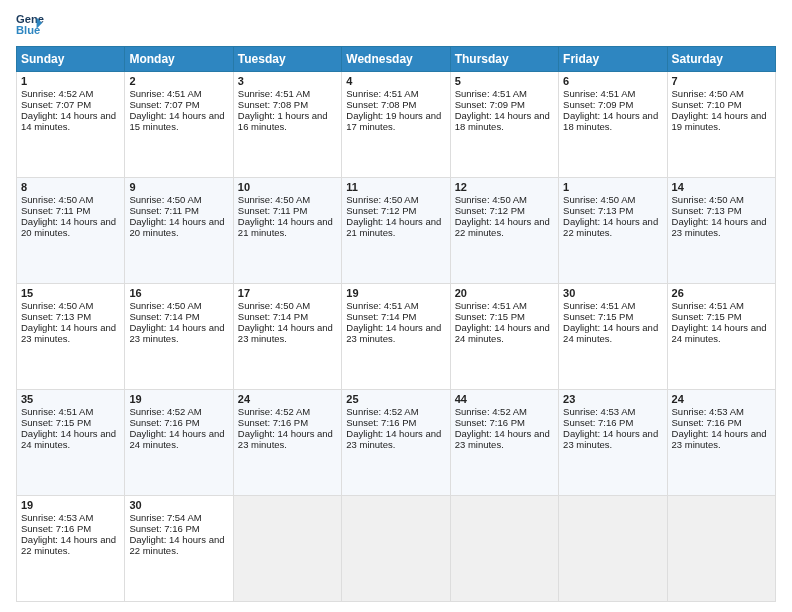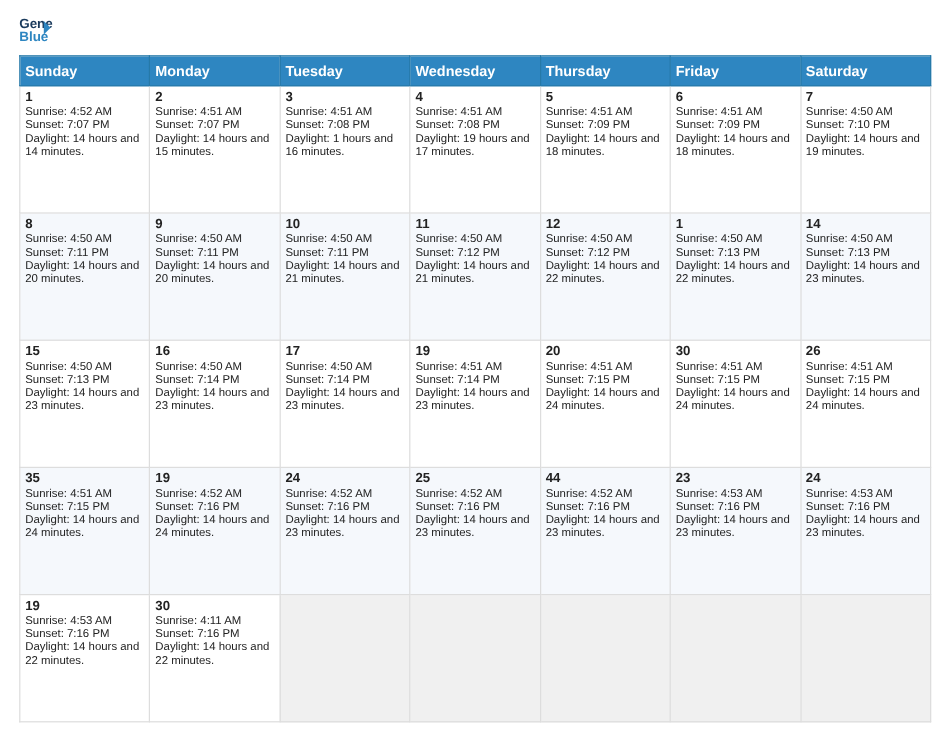"Sunrise: 4:11 AM" span { text: 4:11 -> 7:54 }
